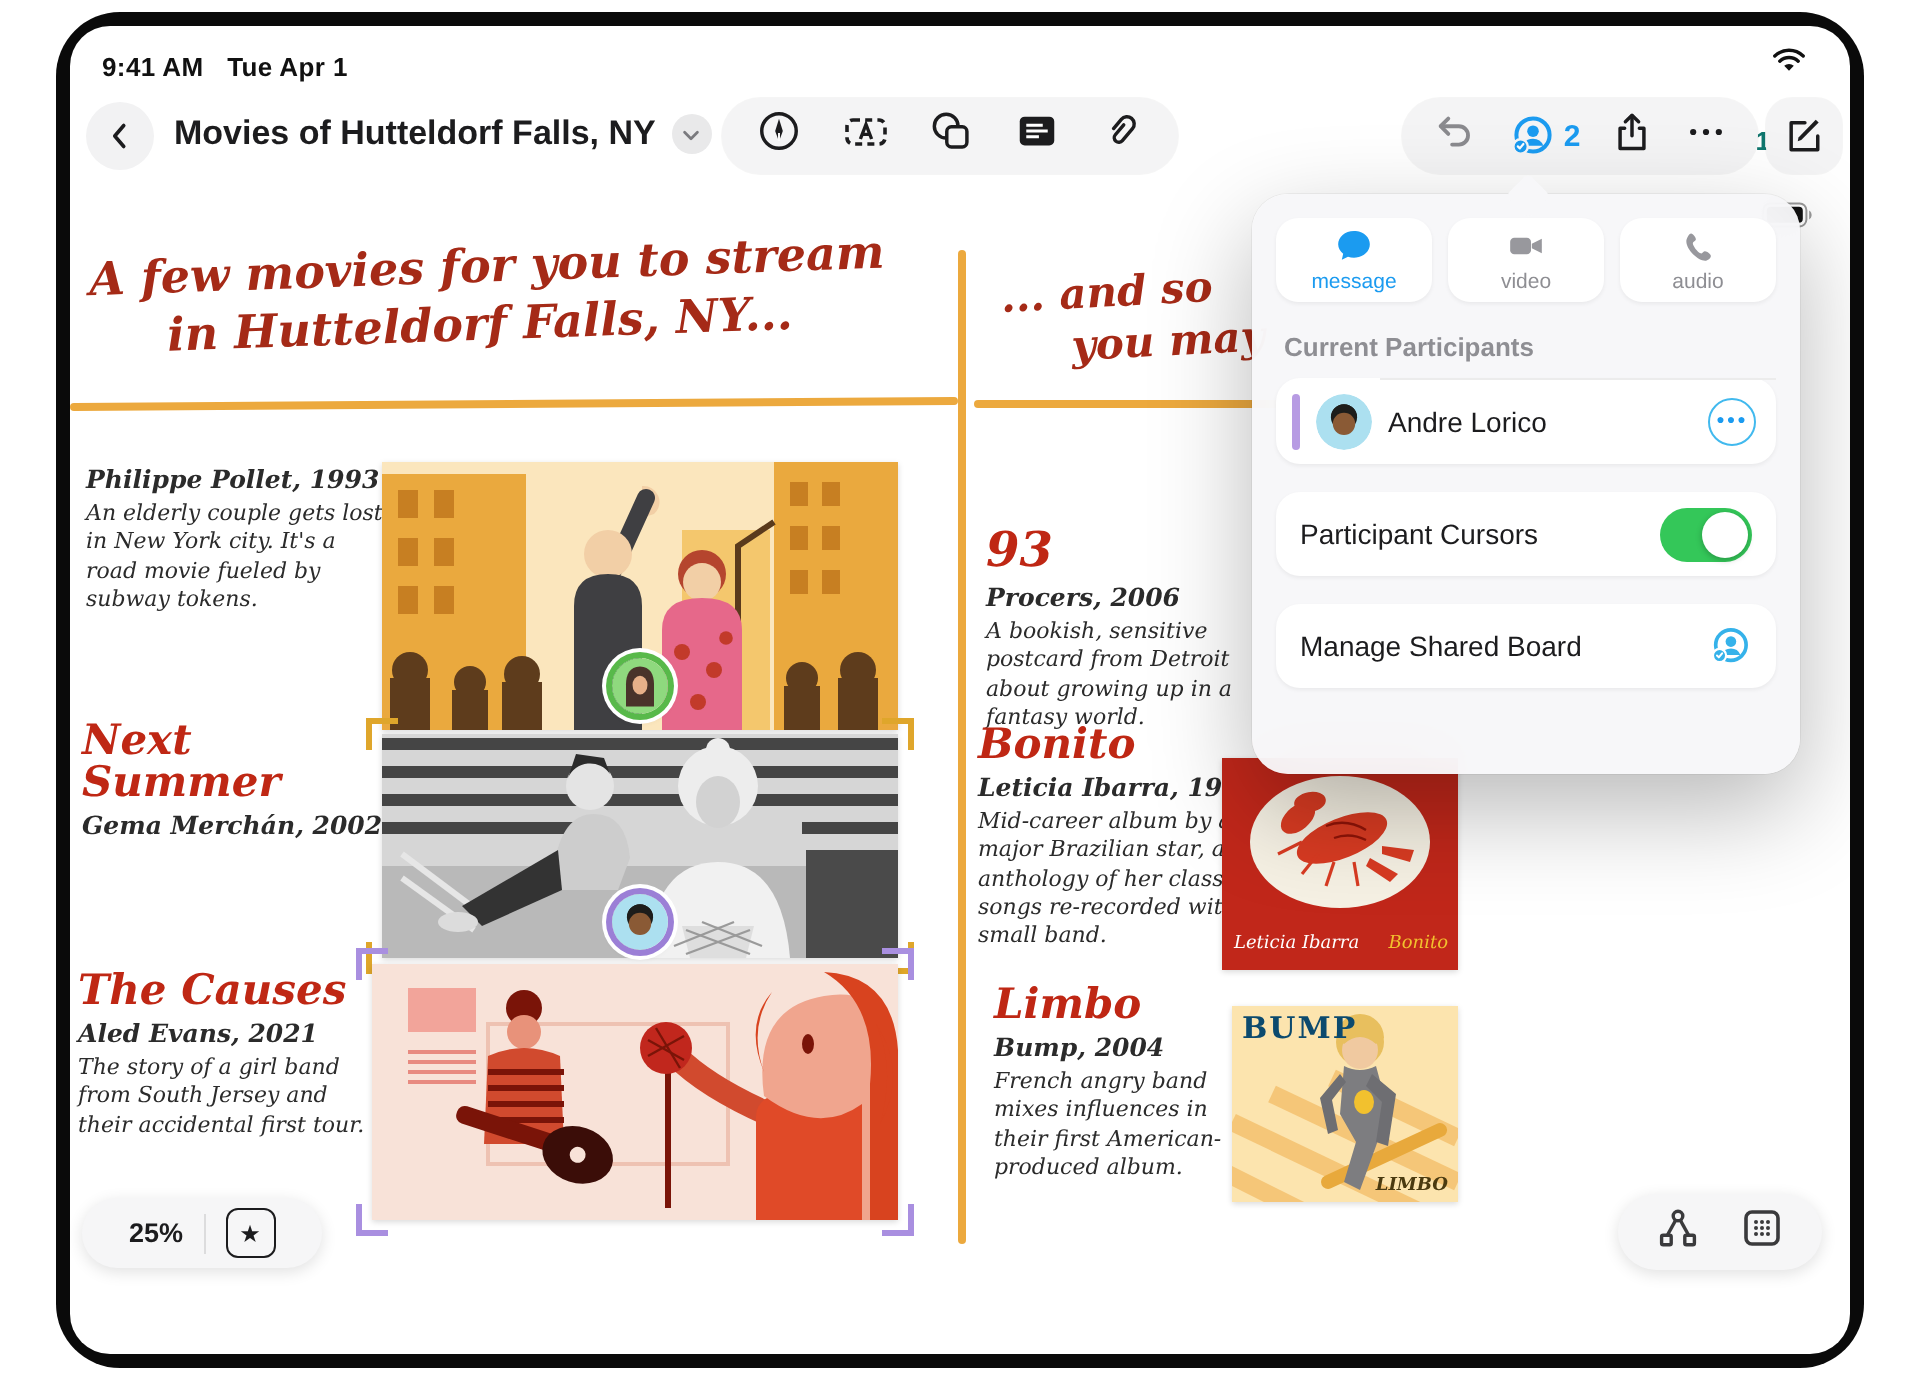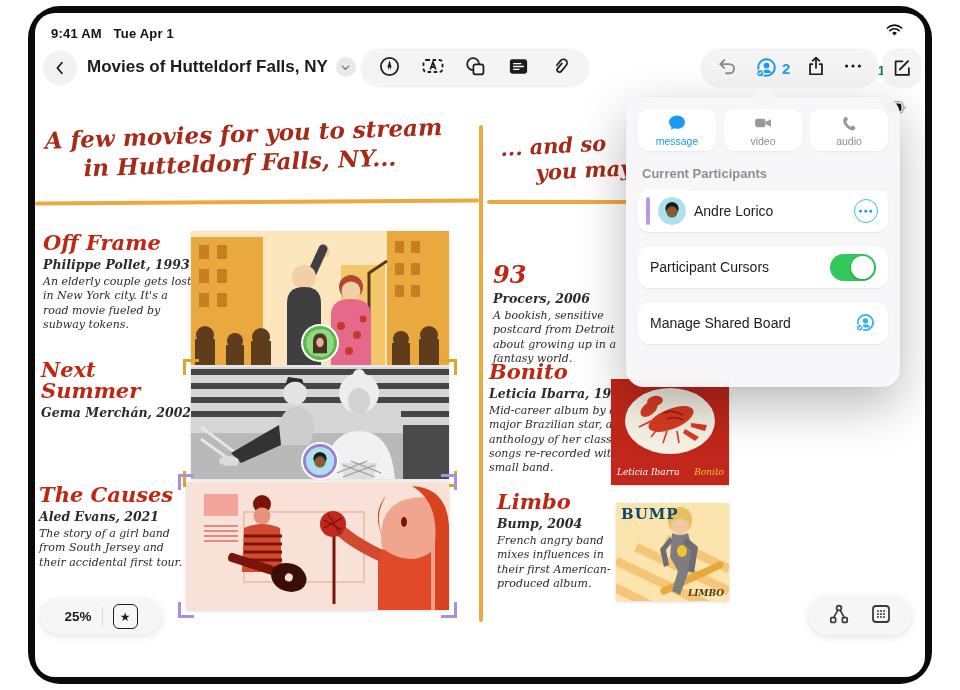"Off Frame" div.etitle { html: <div>Off Frame</div> -> none }
